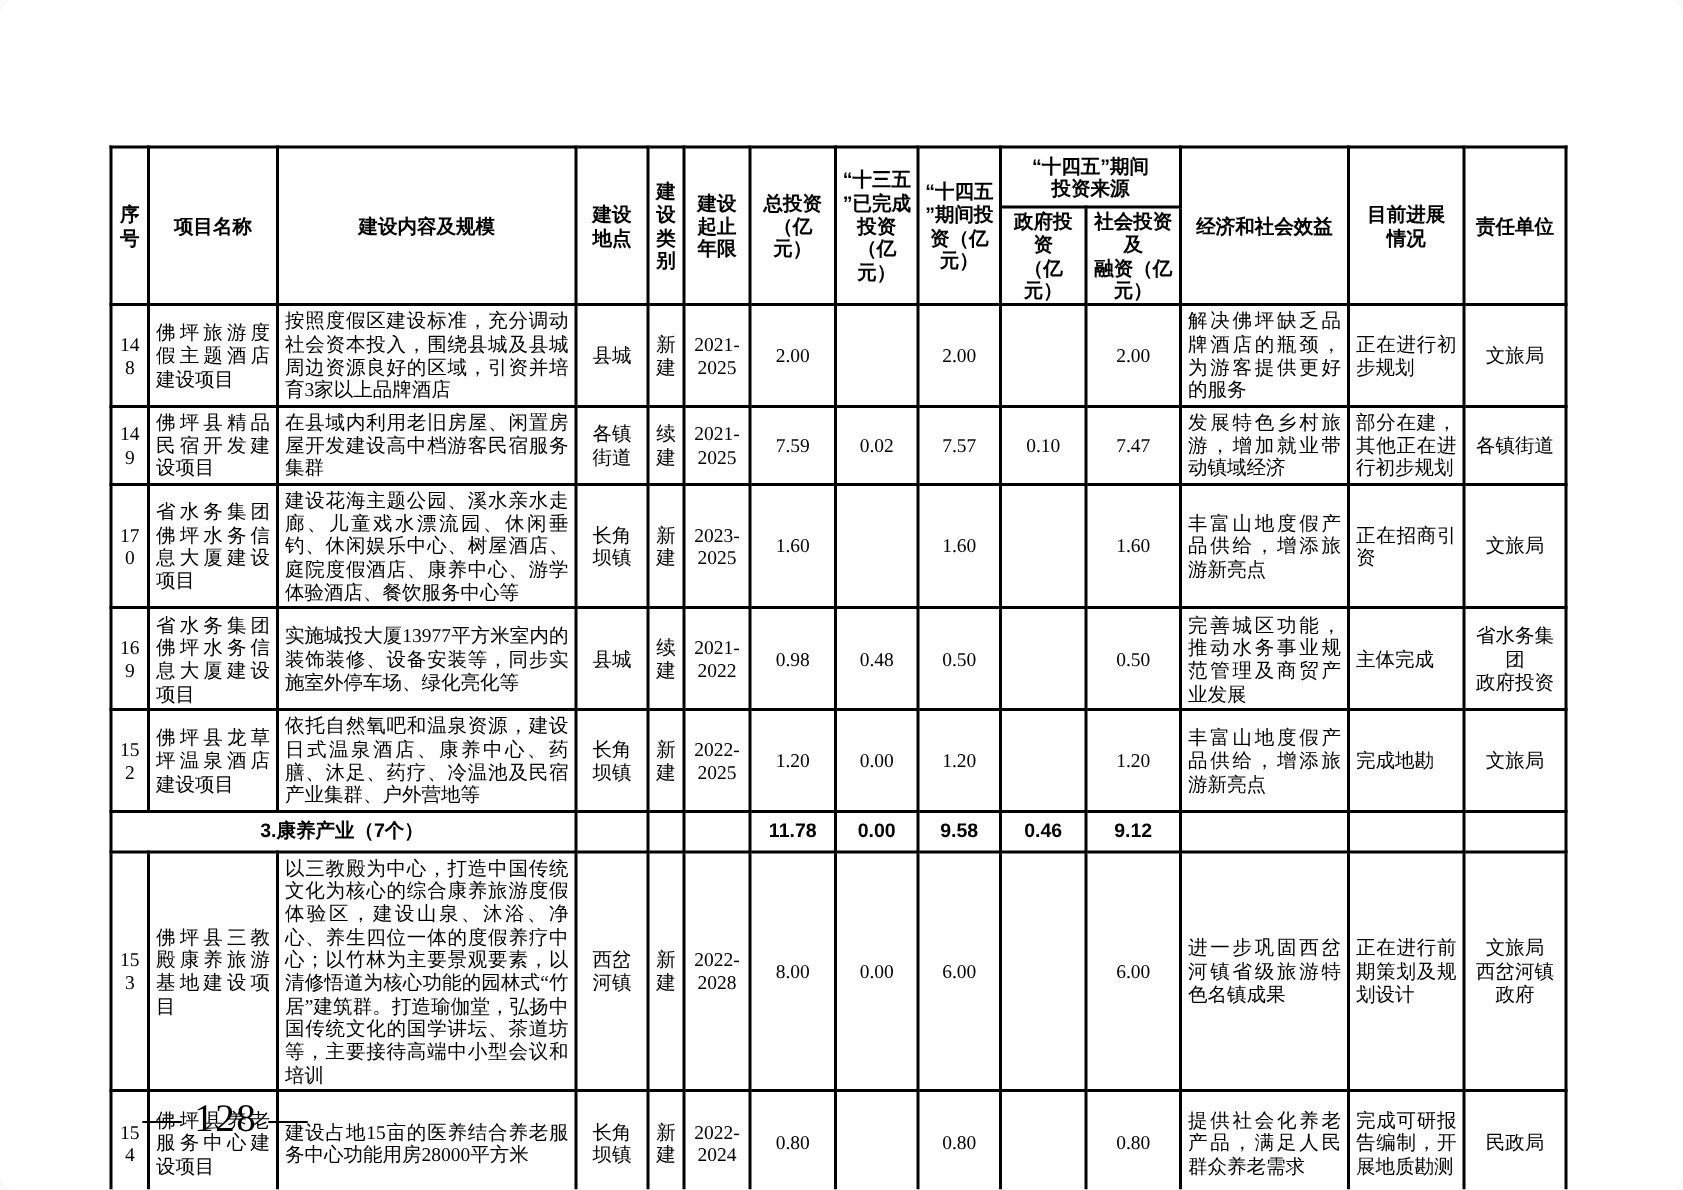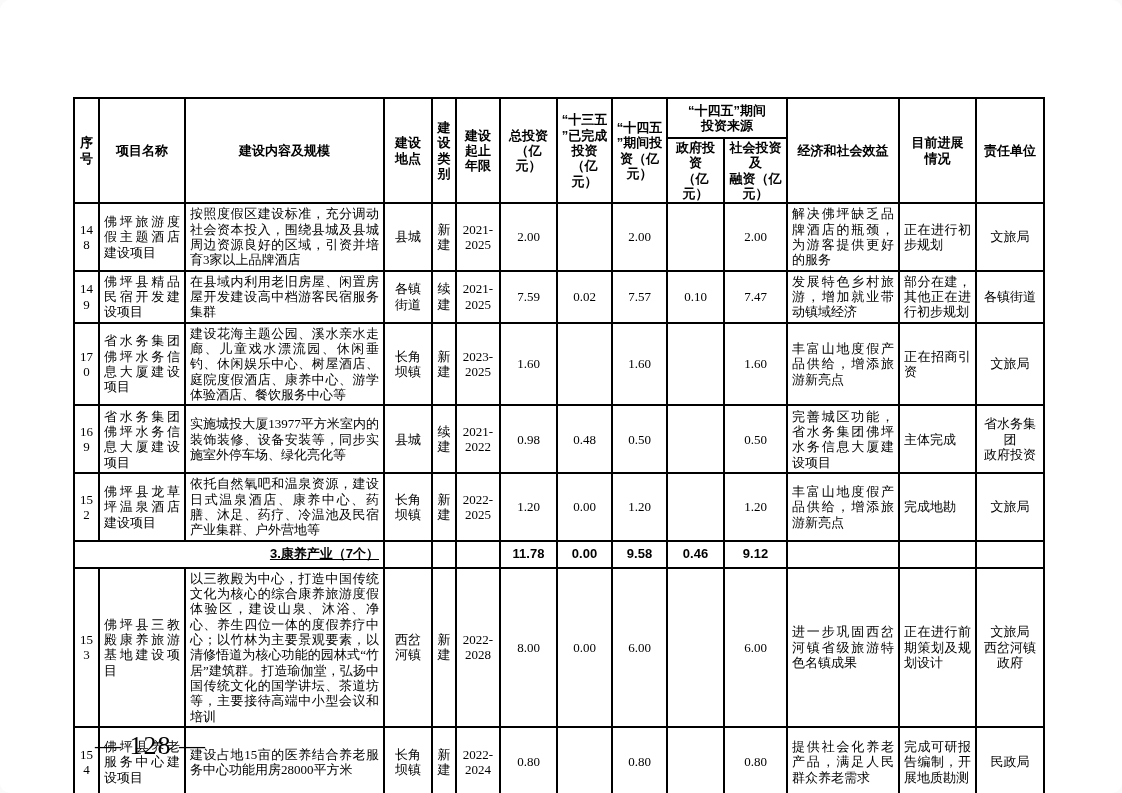"完善城区功能，省水务集团佛坪水务信息大厦建设项目" td.j { text: 省水务集团佛坪水务信息大厦建设项目 -> 推动水务事业规范管理及商贸产业发展 }
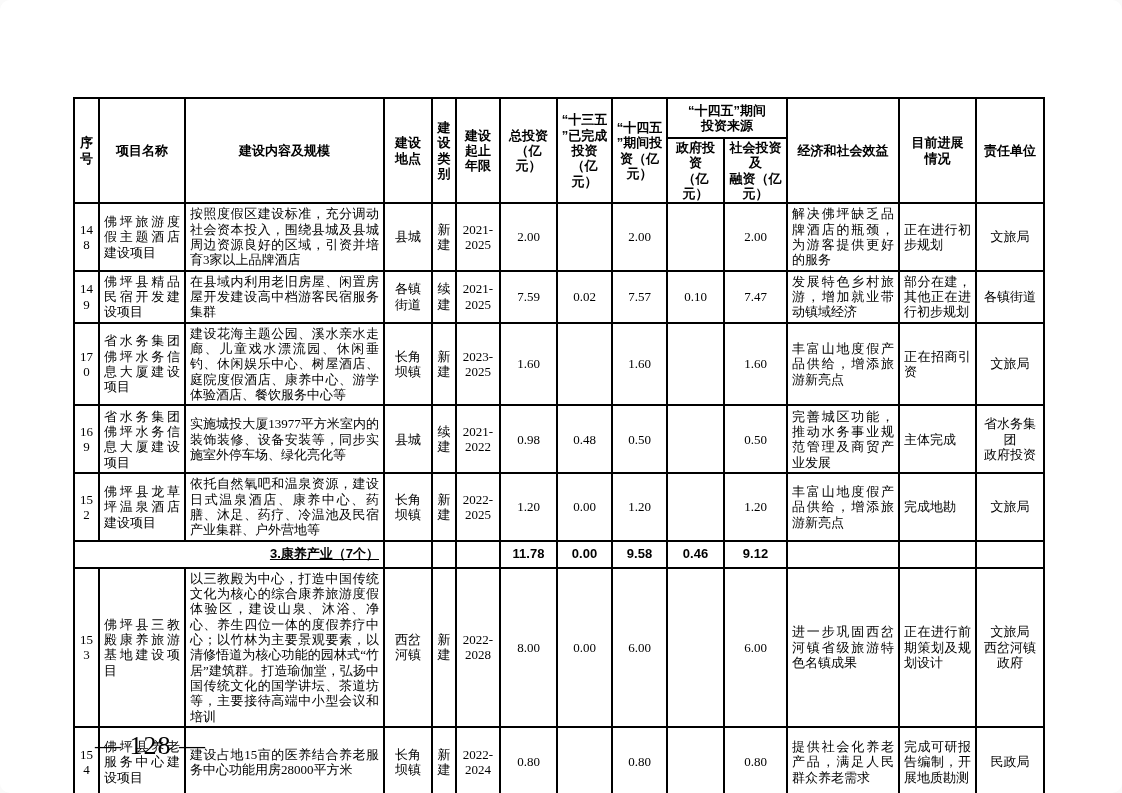"3.康养产业（7个）" tr.section-row td.label { text-align: right -> center; text-decoration: underline -> none }
